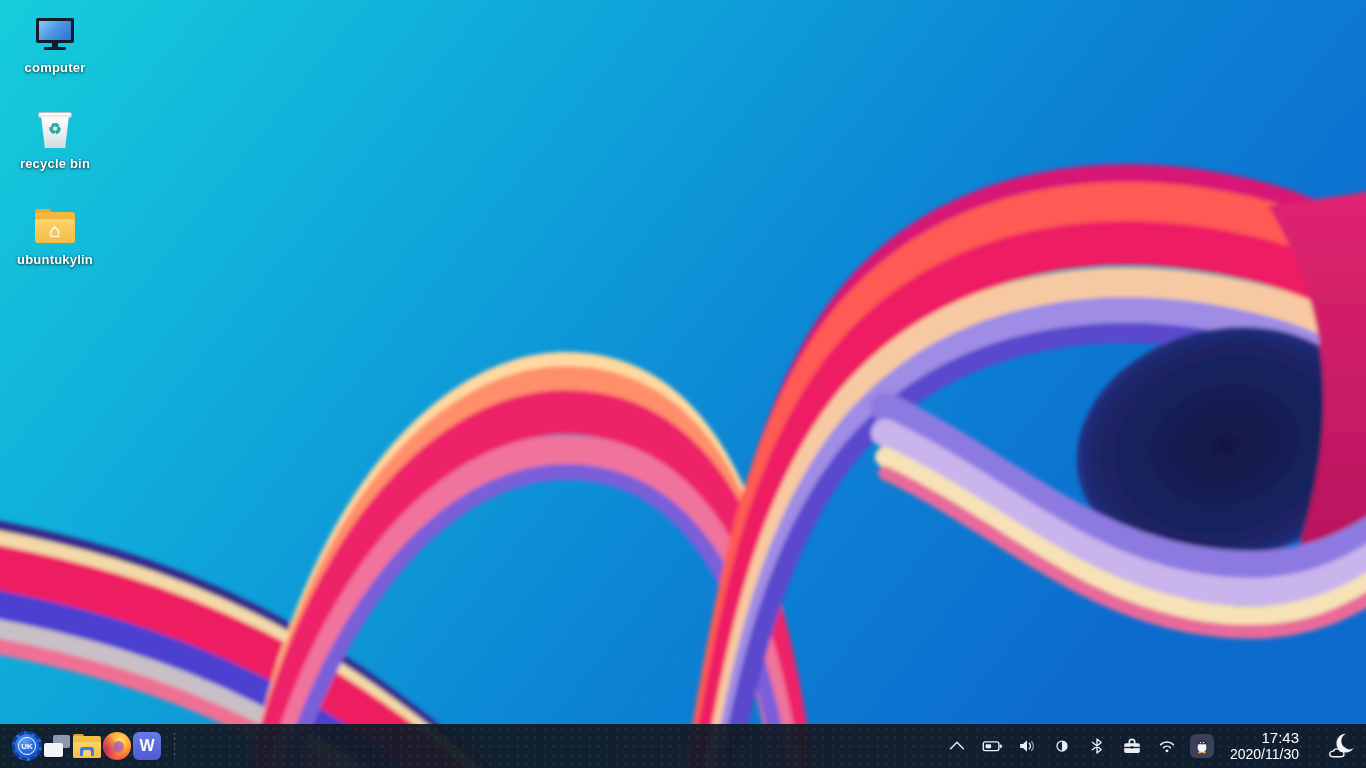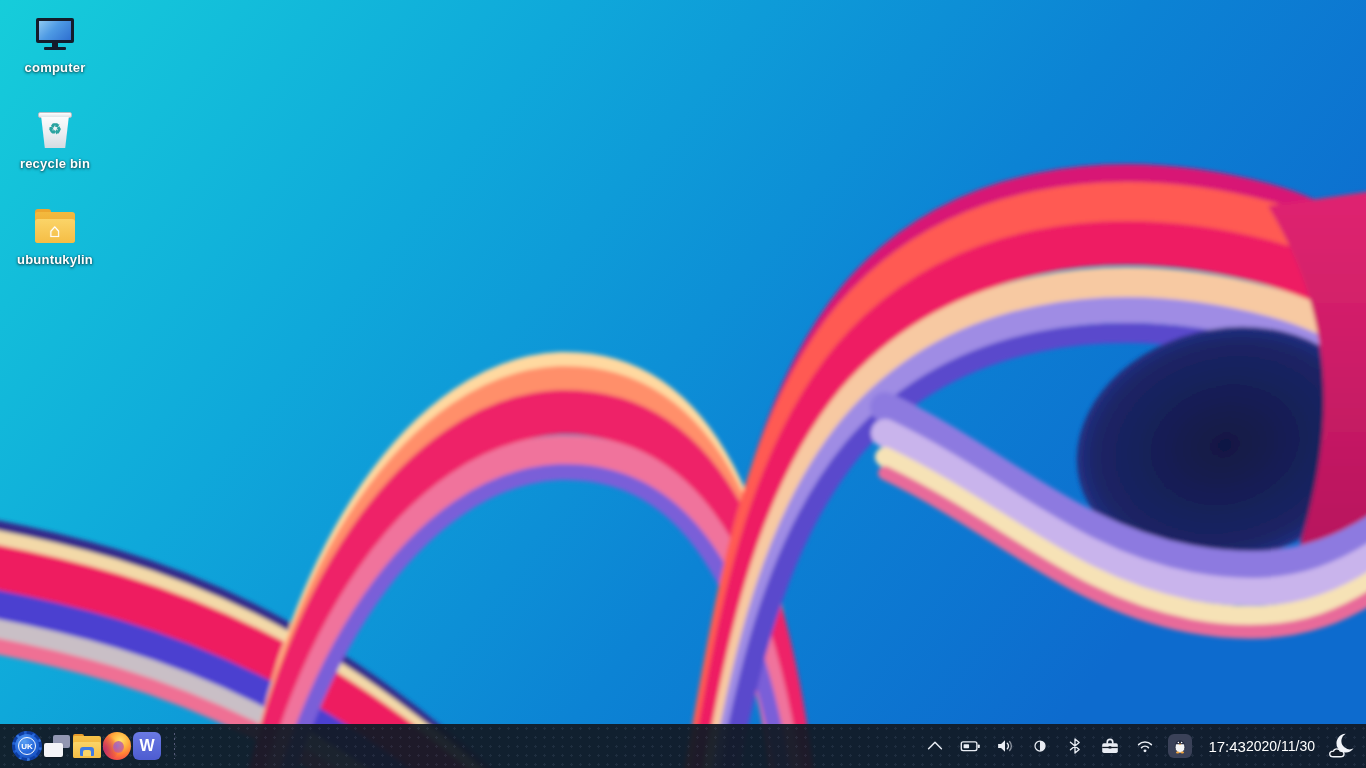"17:43" .clock { flex-direction: row -> column; margin: 0 0 0 6px -> 0 16px 0 6px }
